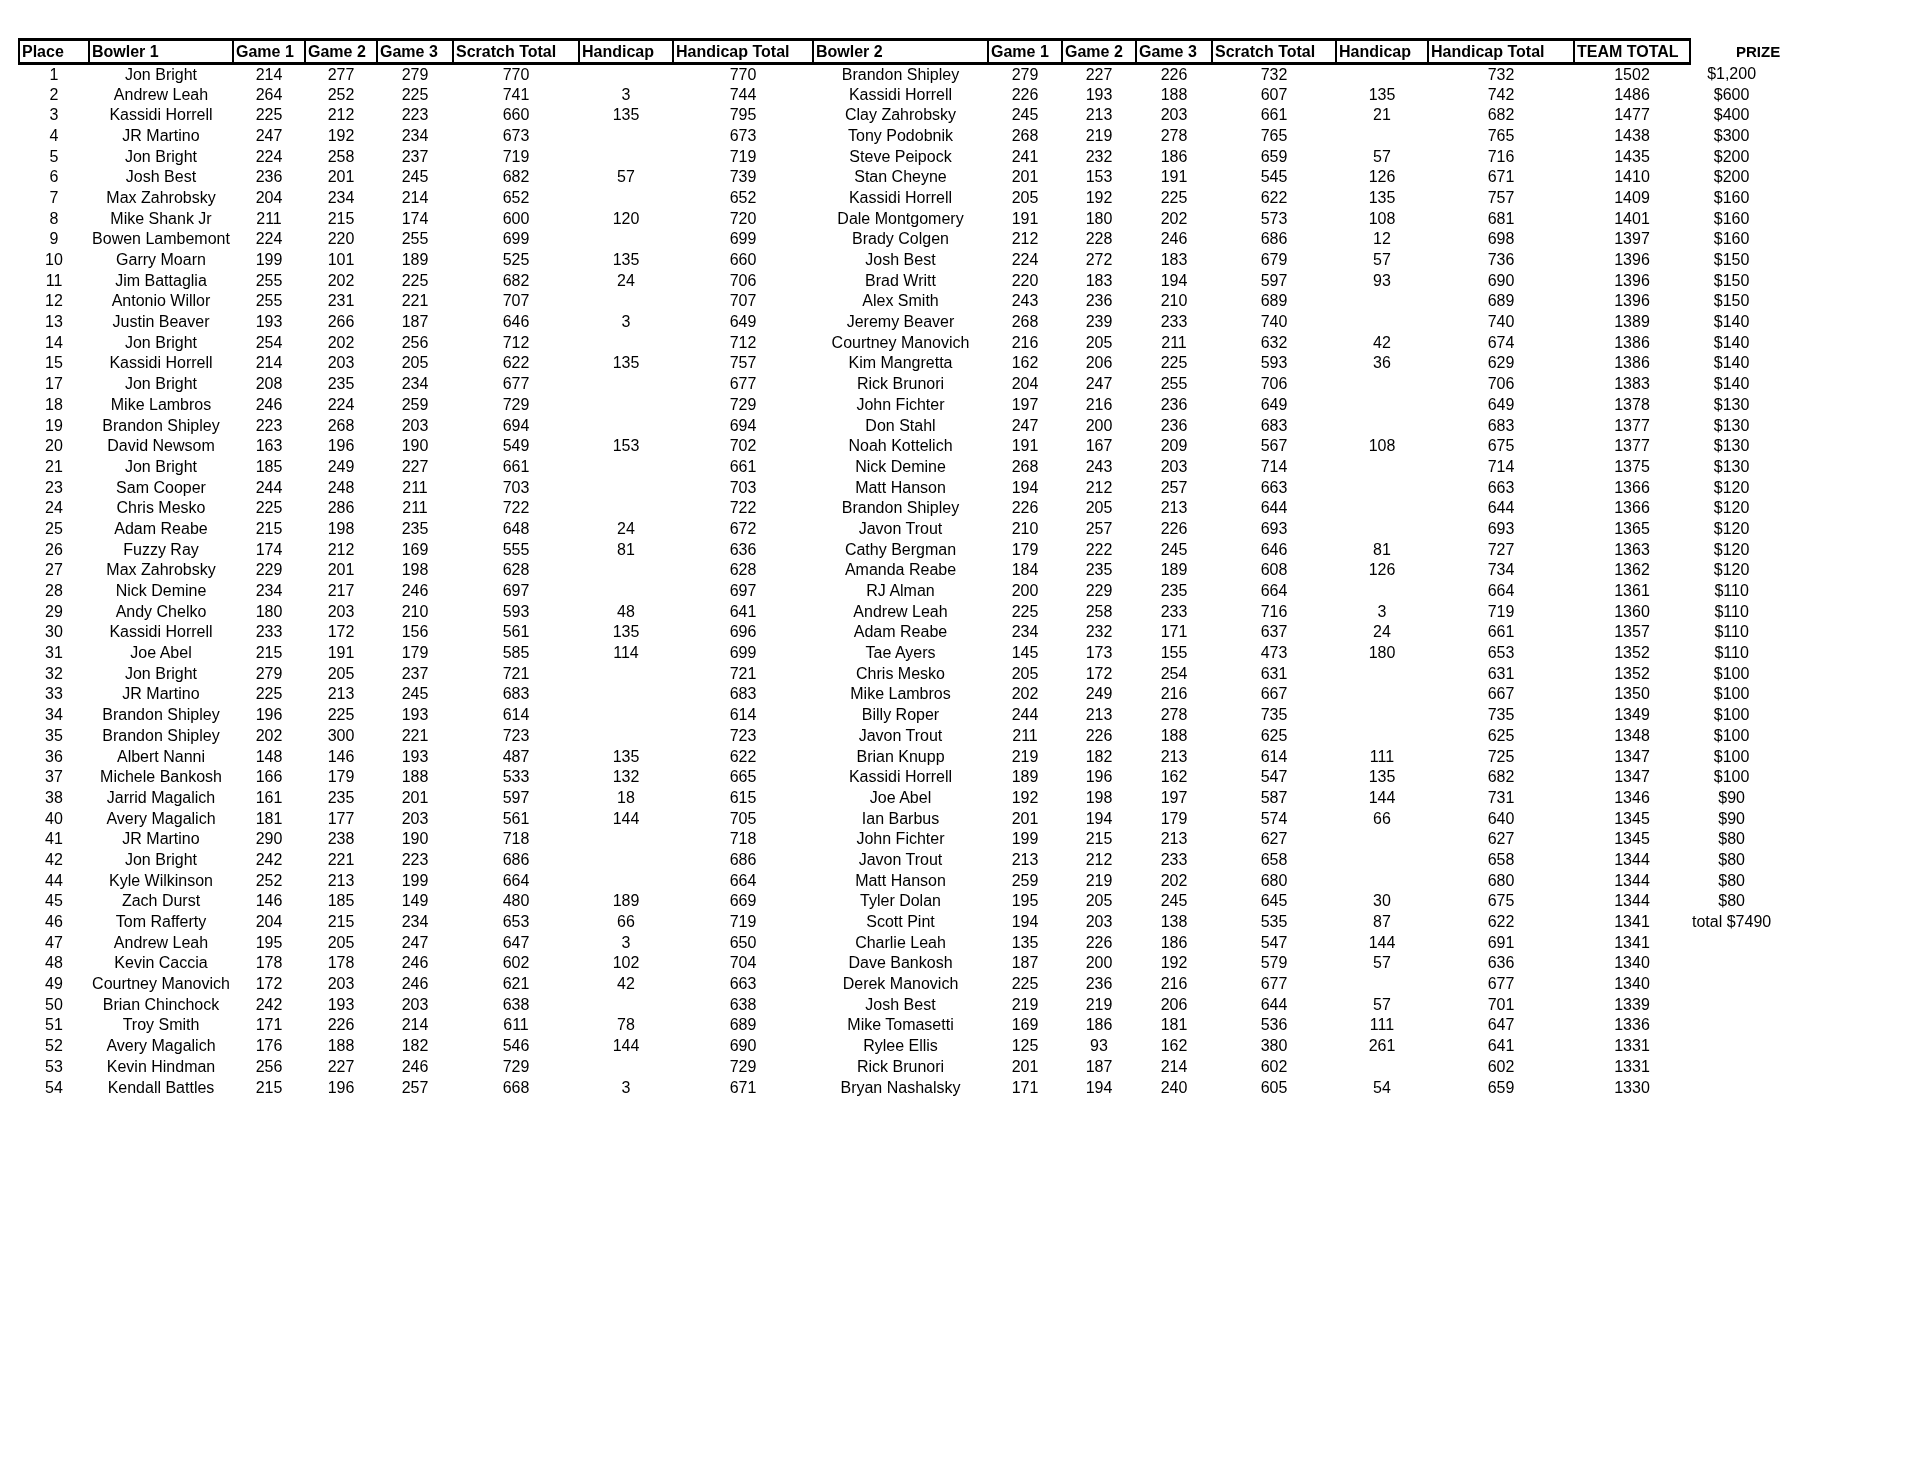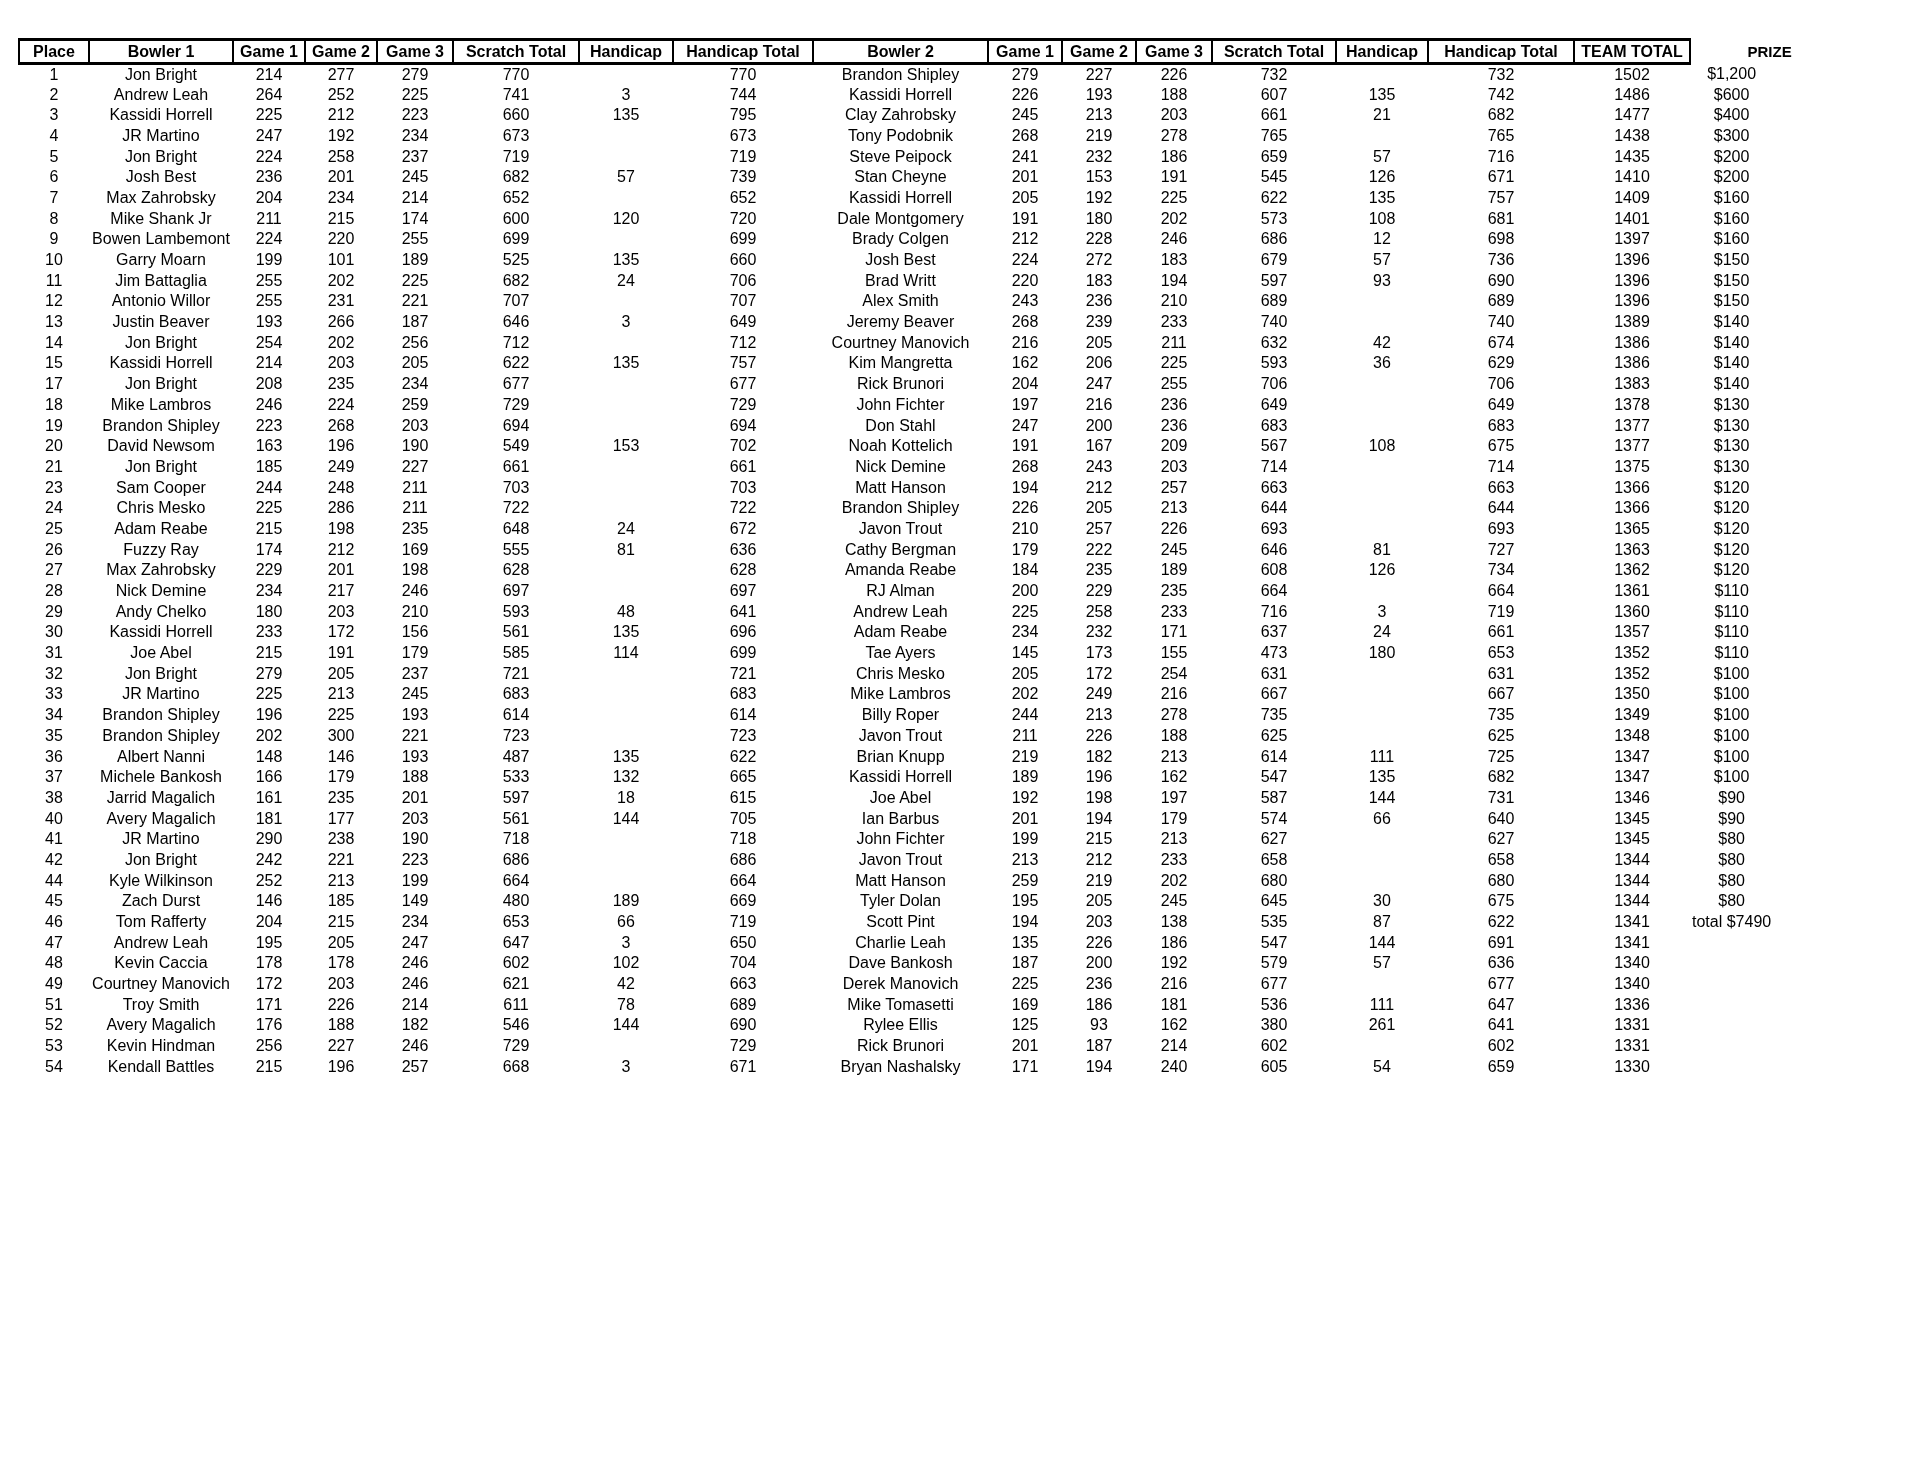"Place" table.results th { text-align: center -> left }
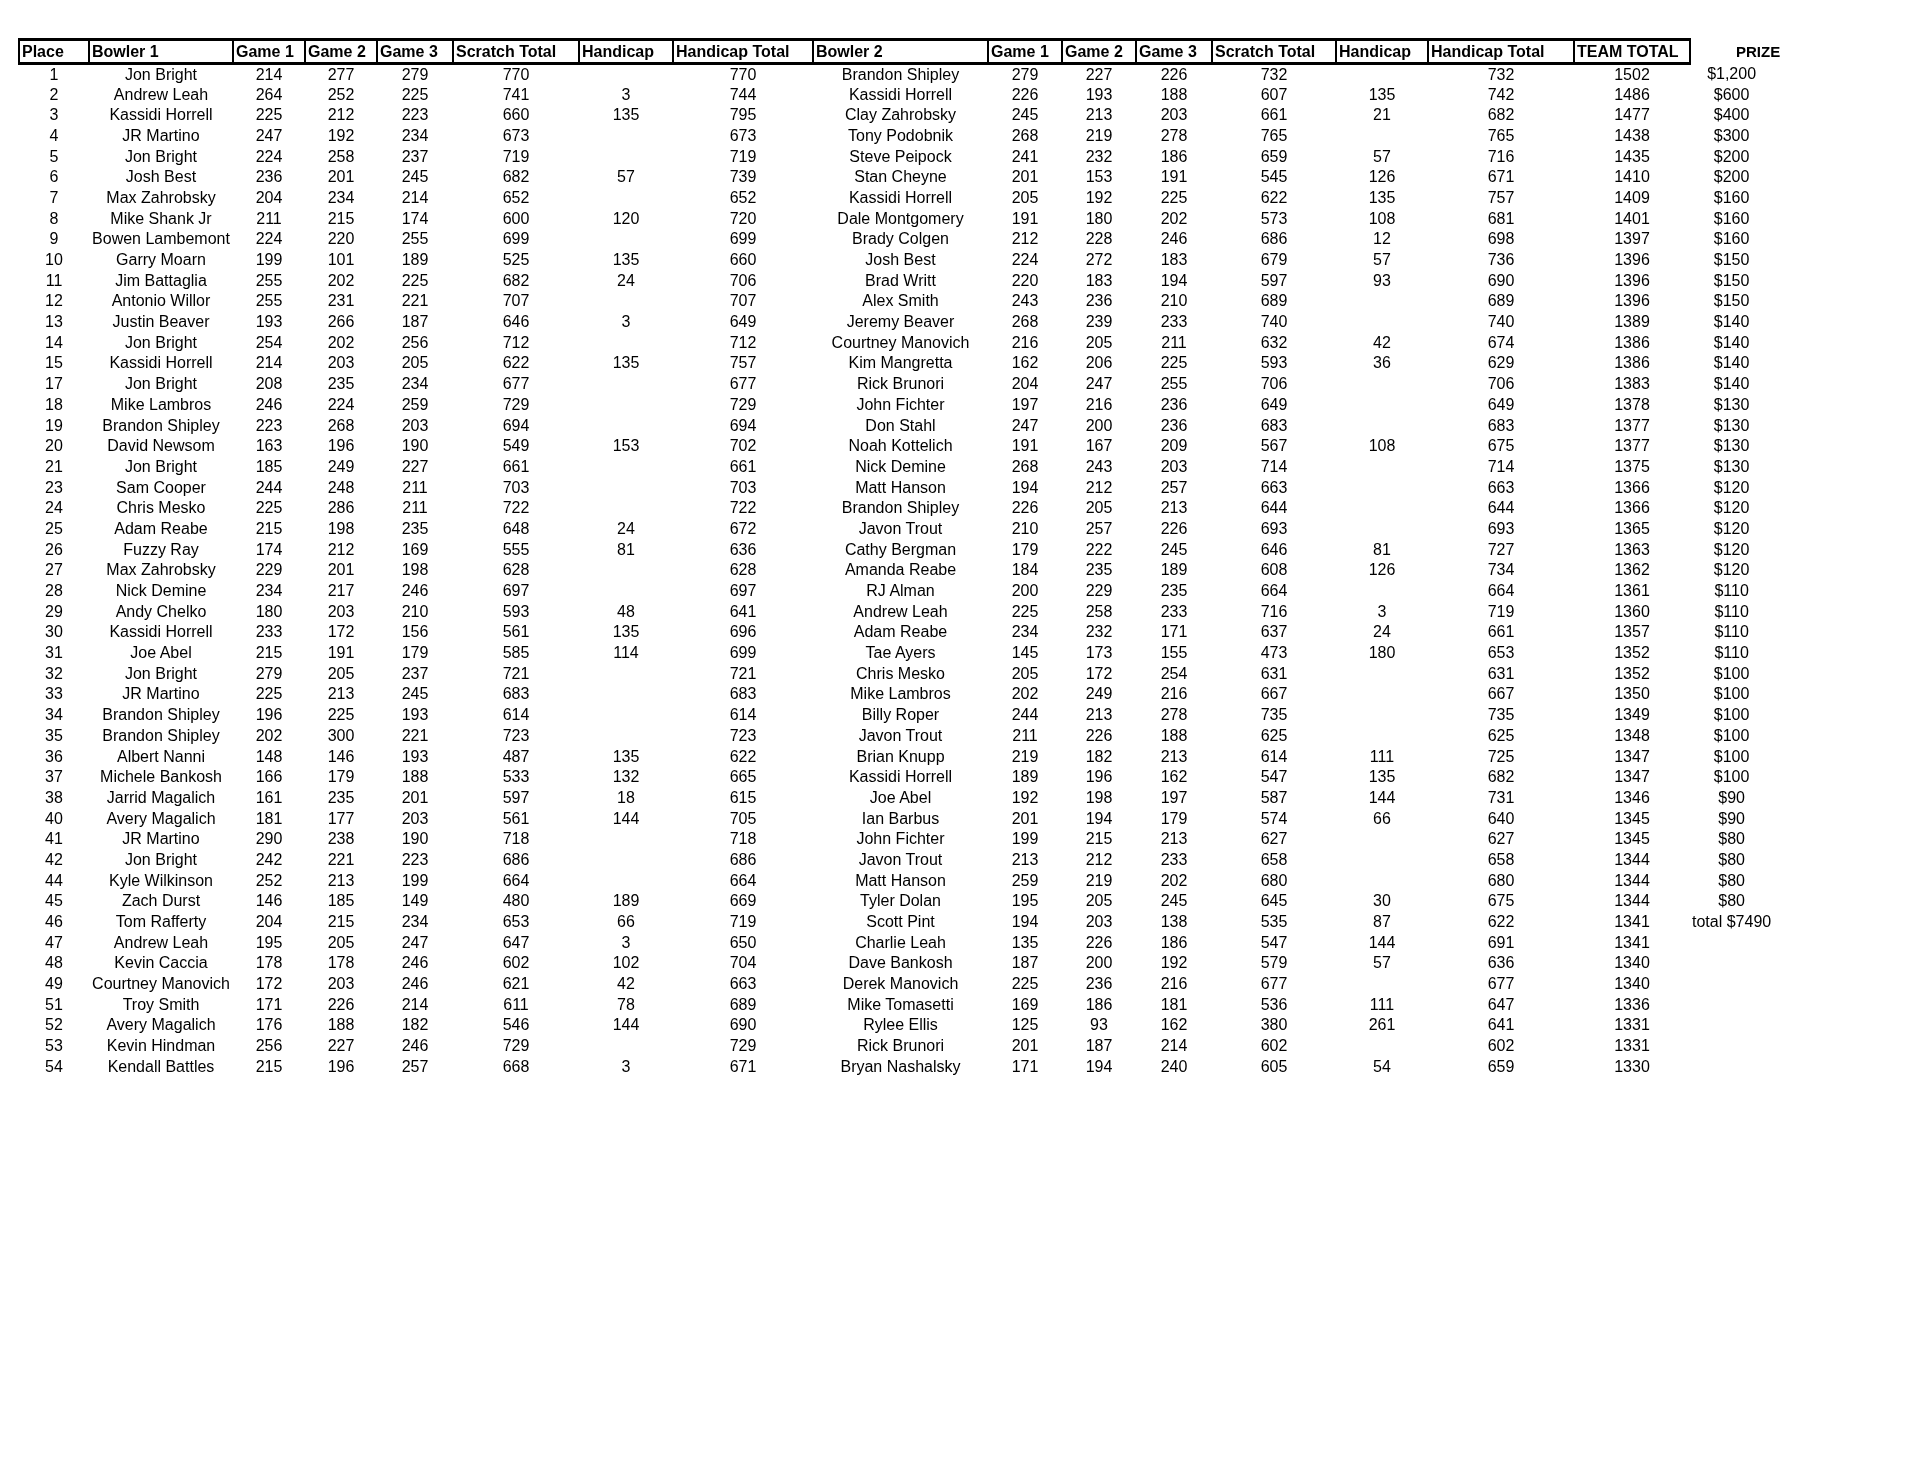"50" tr { html: none -> <tr> <td>50</td> <td>Brian Chinchock</td> <td>242</td> <td>193</td> <td>203</td> <td>638</td> <td></td> <td>638</td> <td>Josh Best</td> <td>219</td> <td>219</td> <td>206</td> <td>644</td> <td>57</td> <td>701</td> <td>1339</td> <td></td> </tr> }
